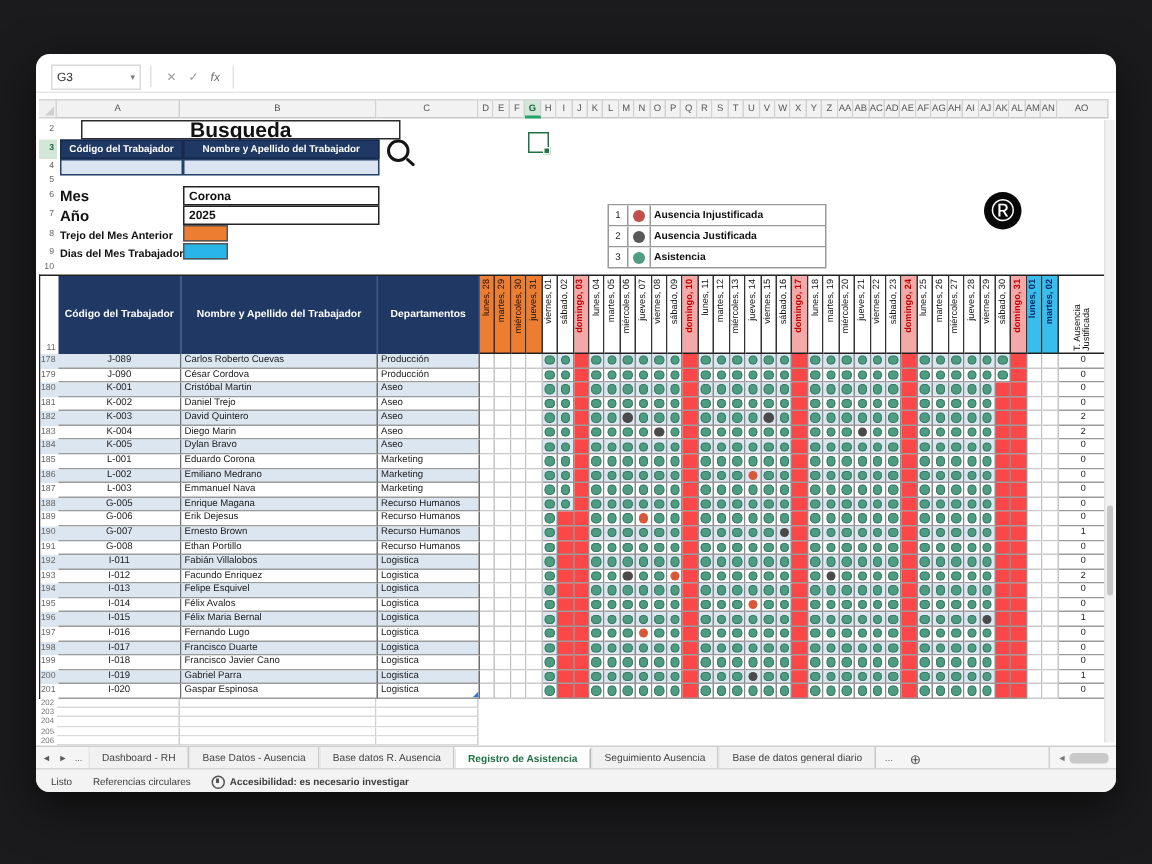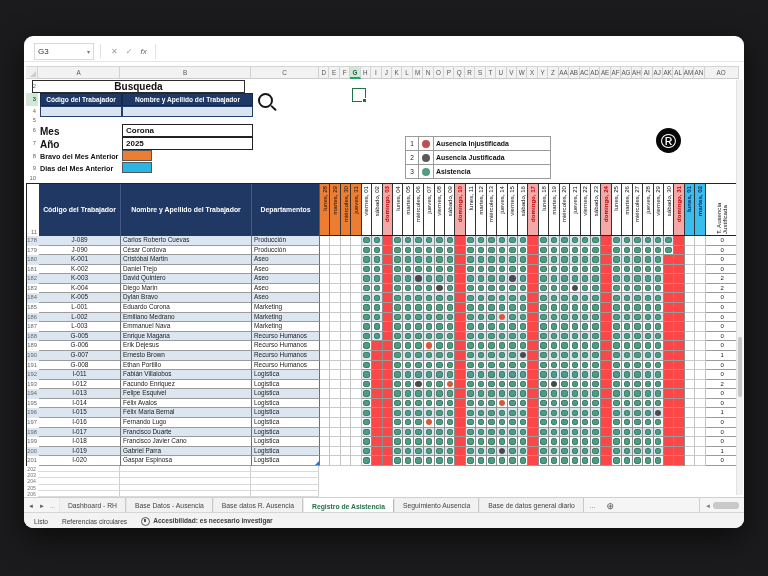"Busqueda" .bsq-title { font-size: 10px -> 14px; left: 6px -> 28px }
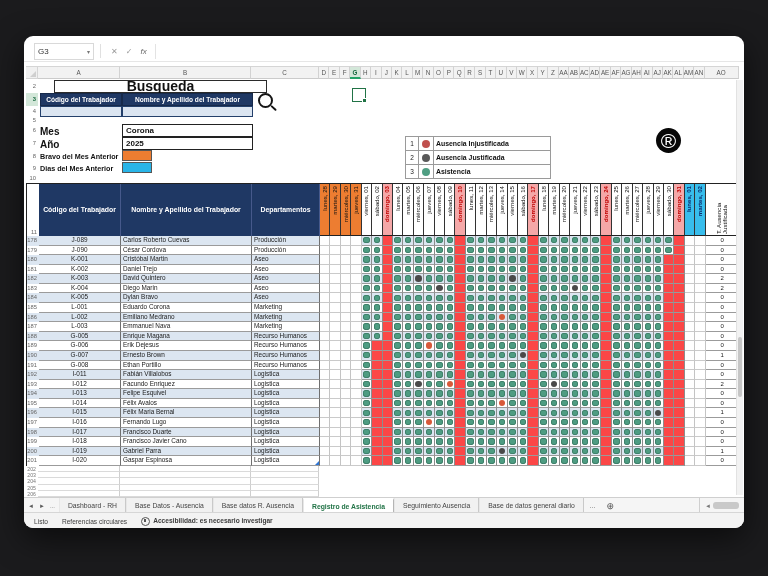"Bravo del Mes Anterior" div.flbl { text: Bravo -> Trejo }
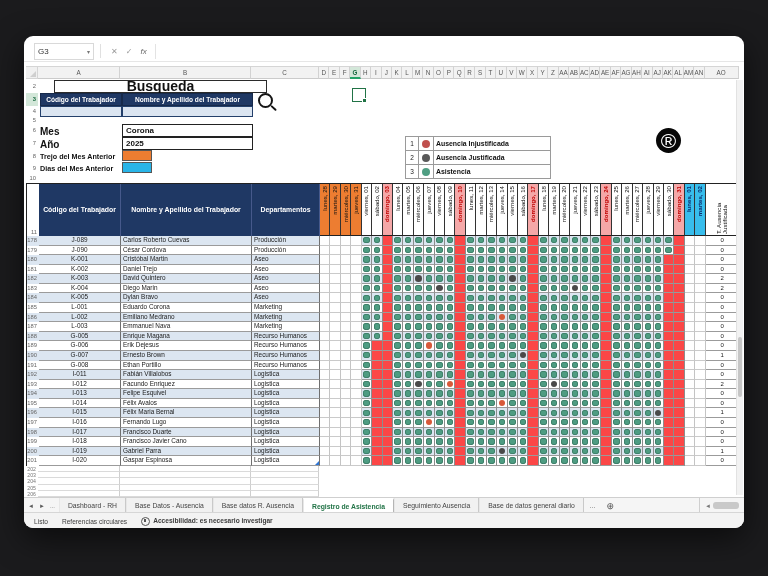"Dias del Mes Anterior" div.flbl { text: Anterior -> Trabajador }
